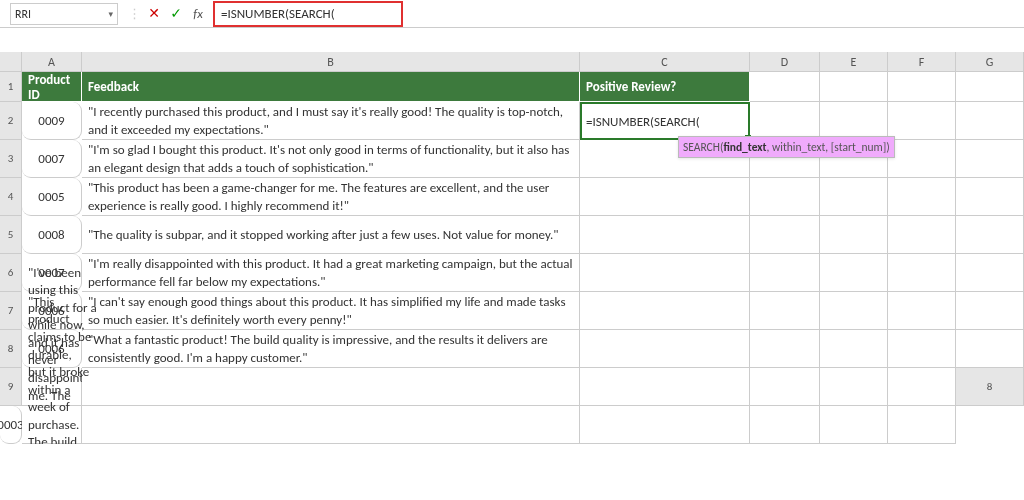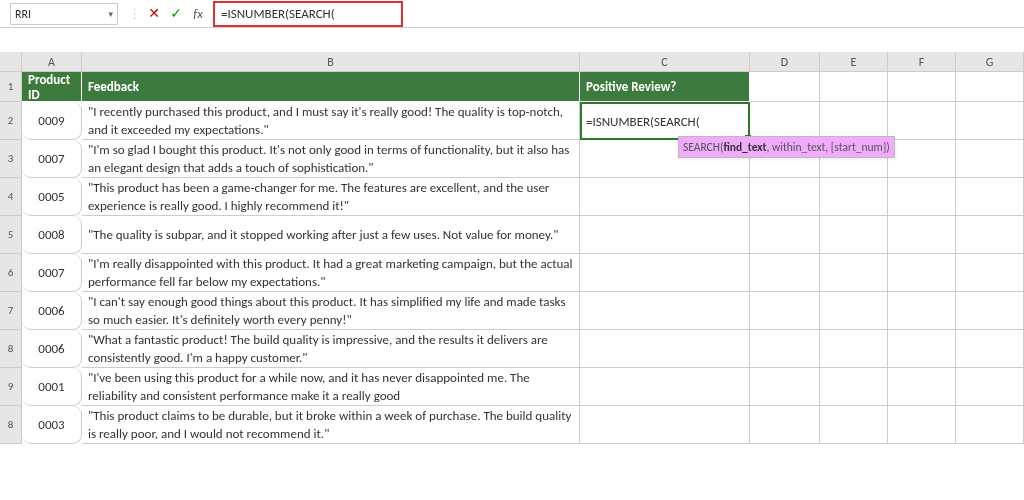"0001" div.cell { html: <div>0001</div> -> none }
